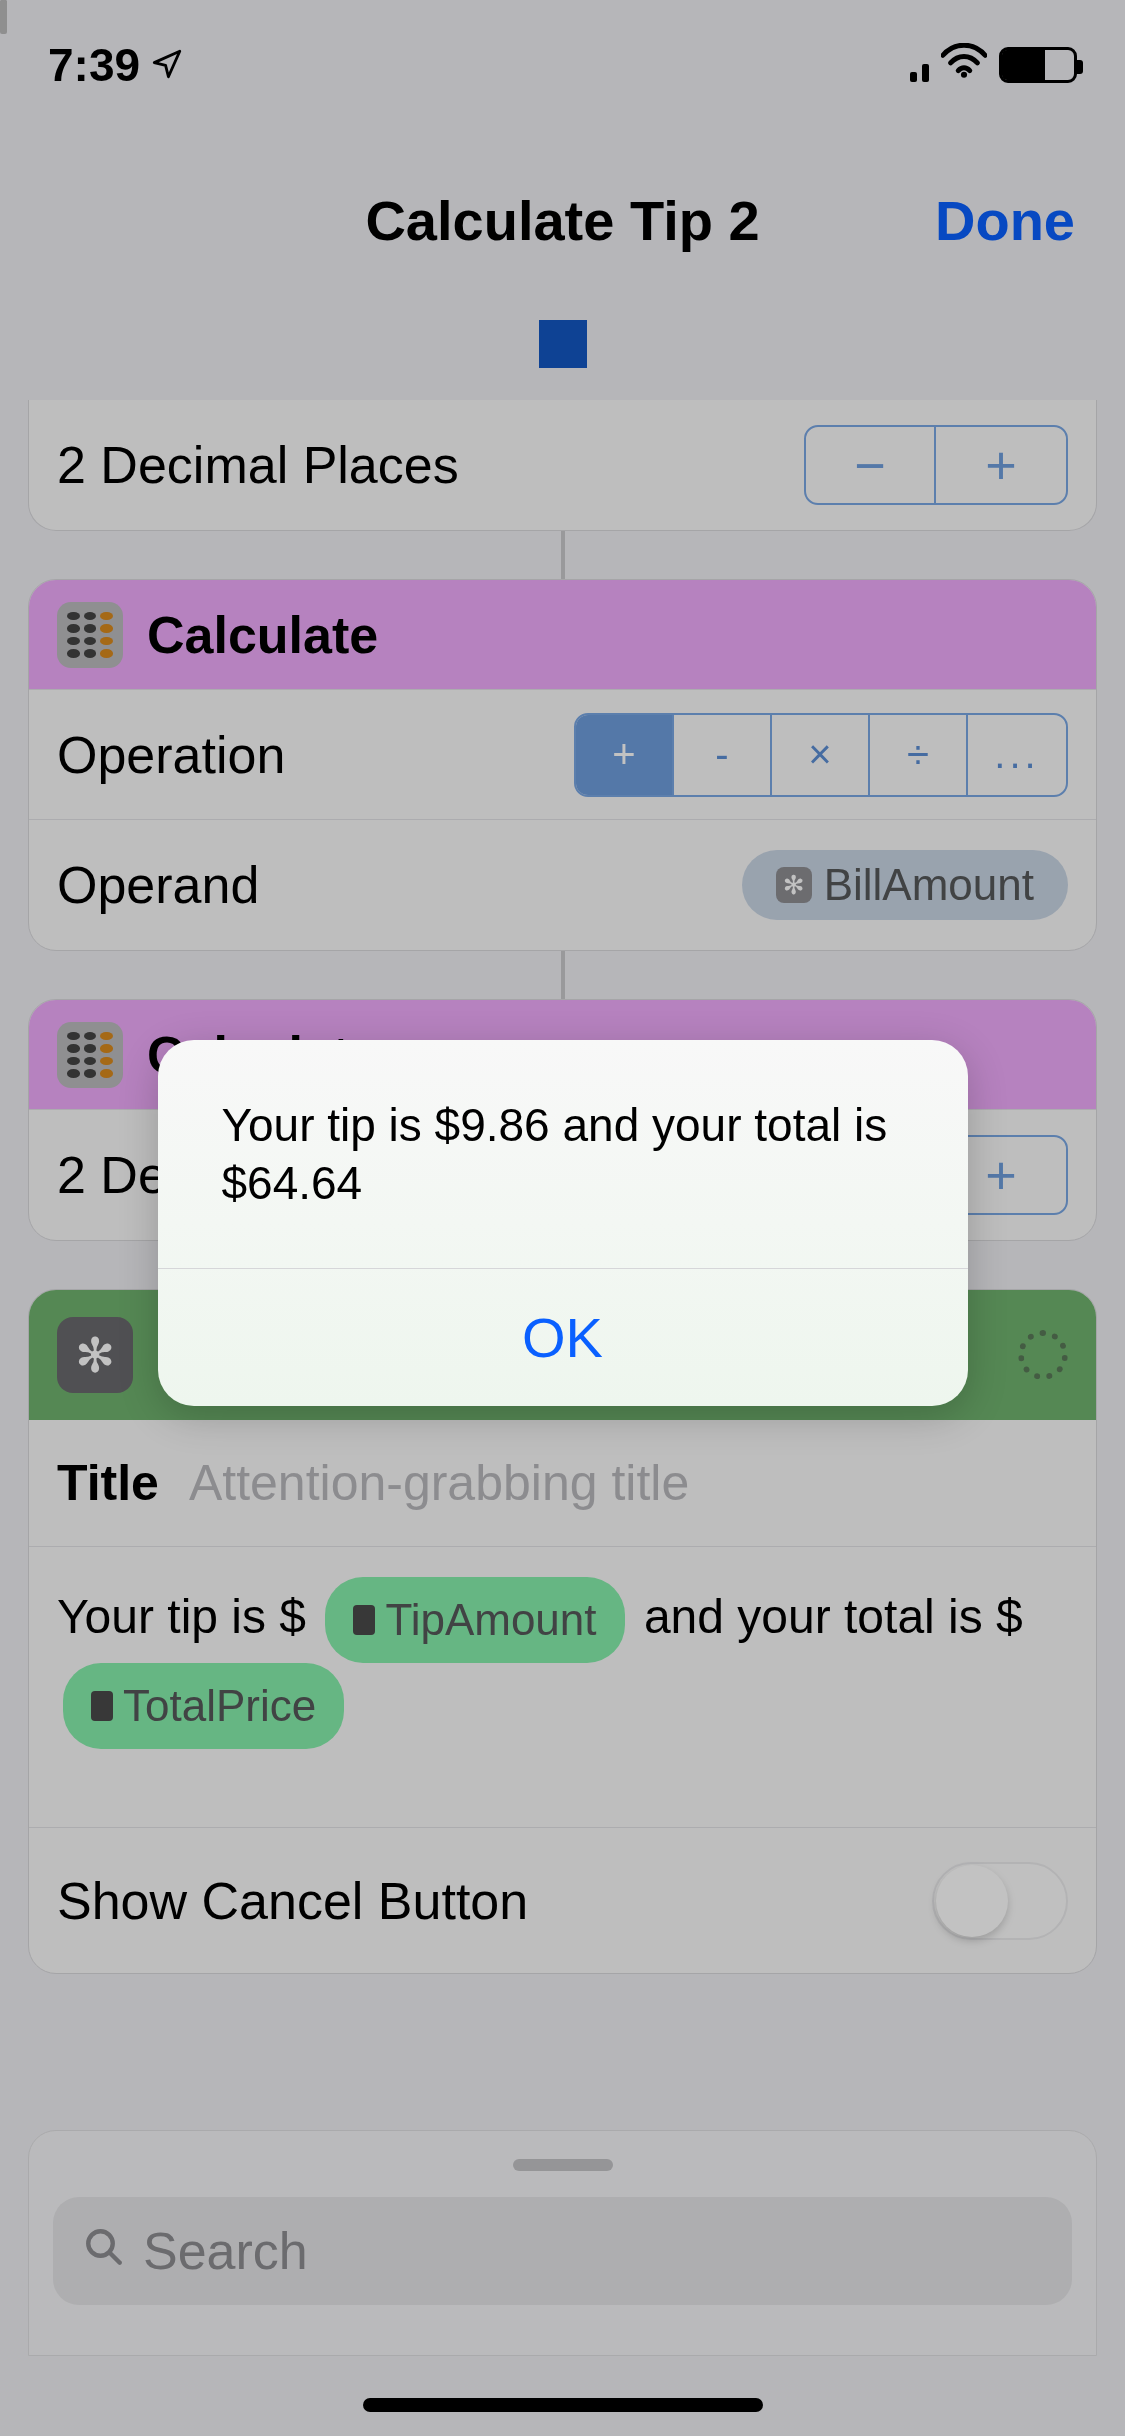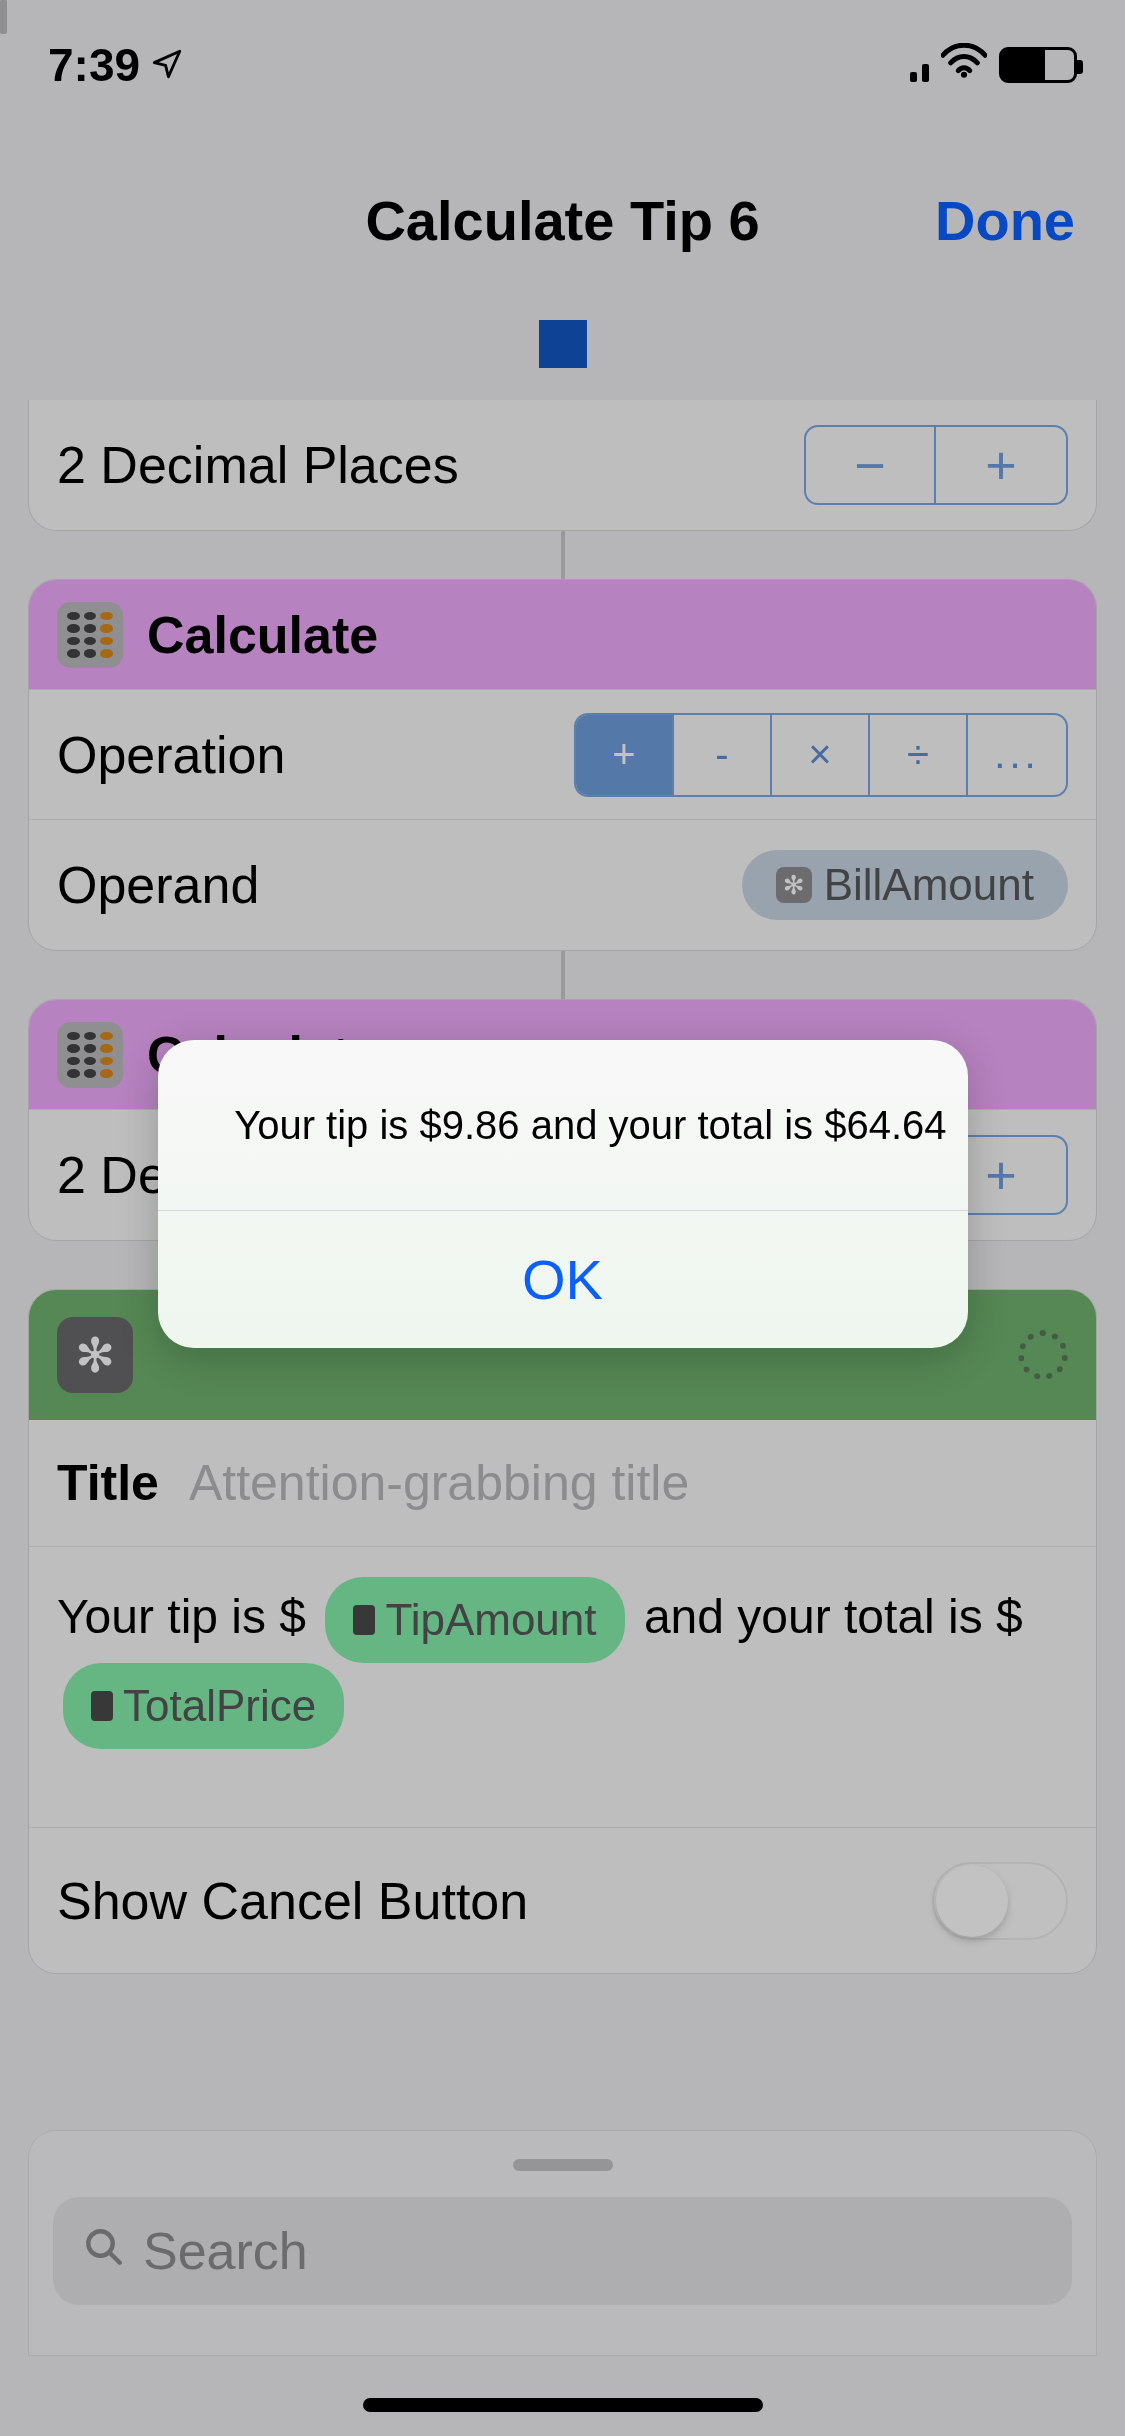"Calculate Tip 6" span.header-title { text: 6 -> 2 }
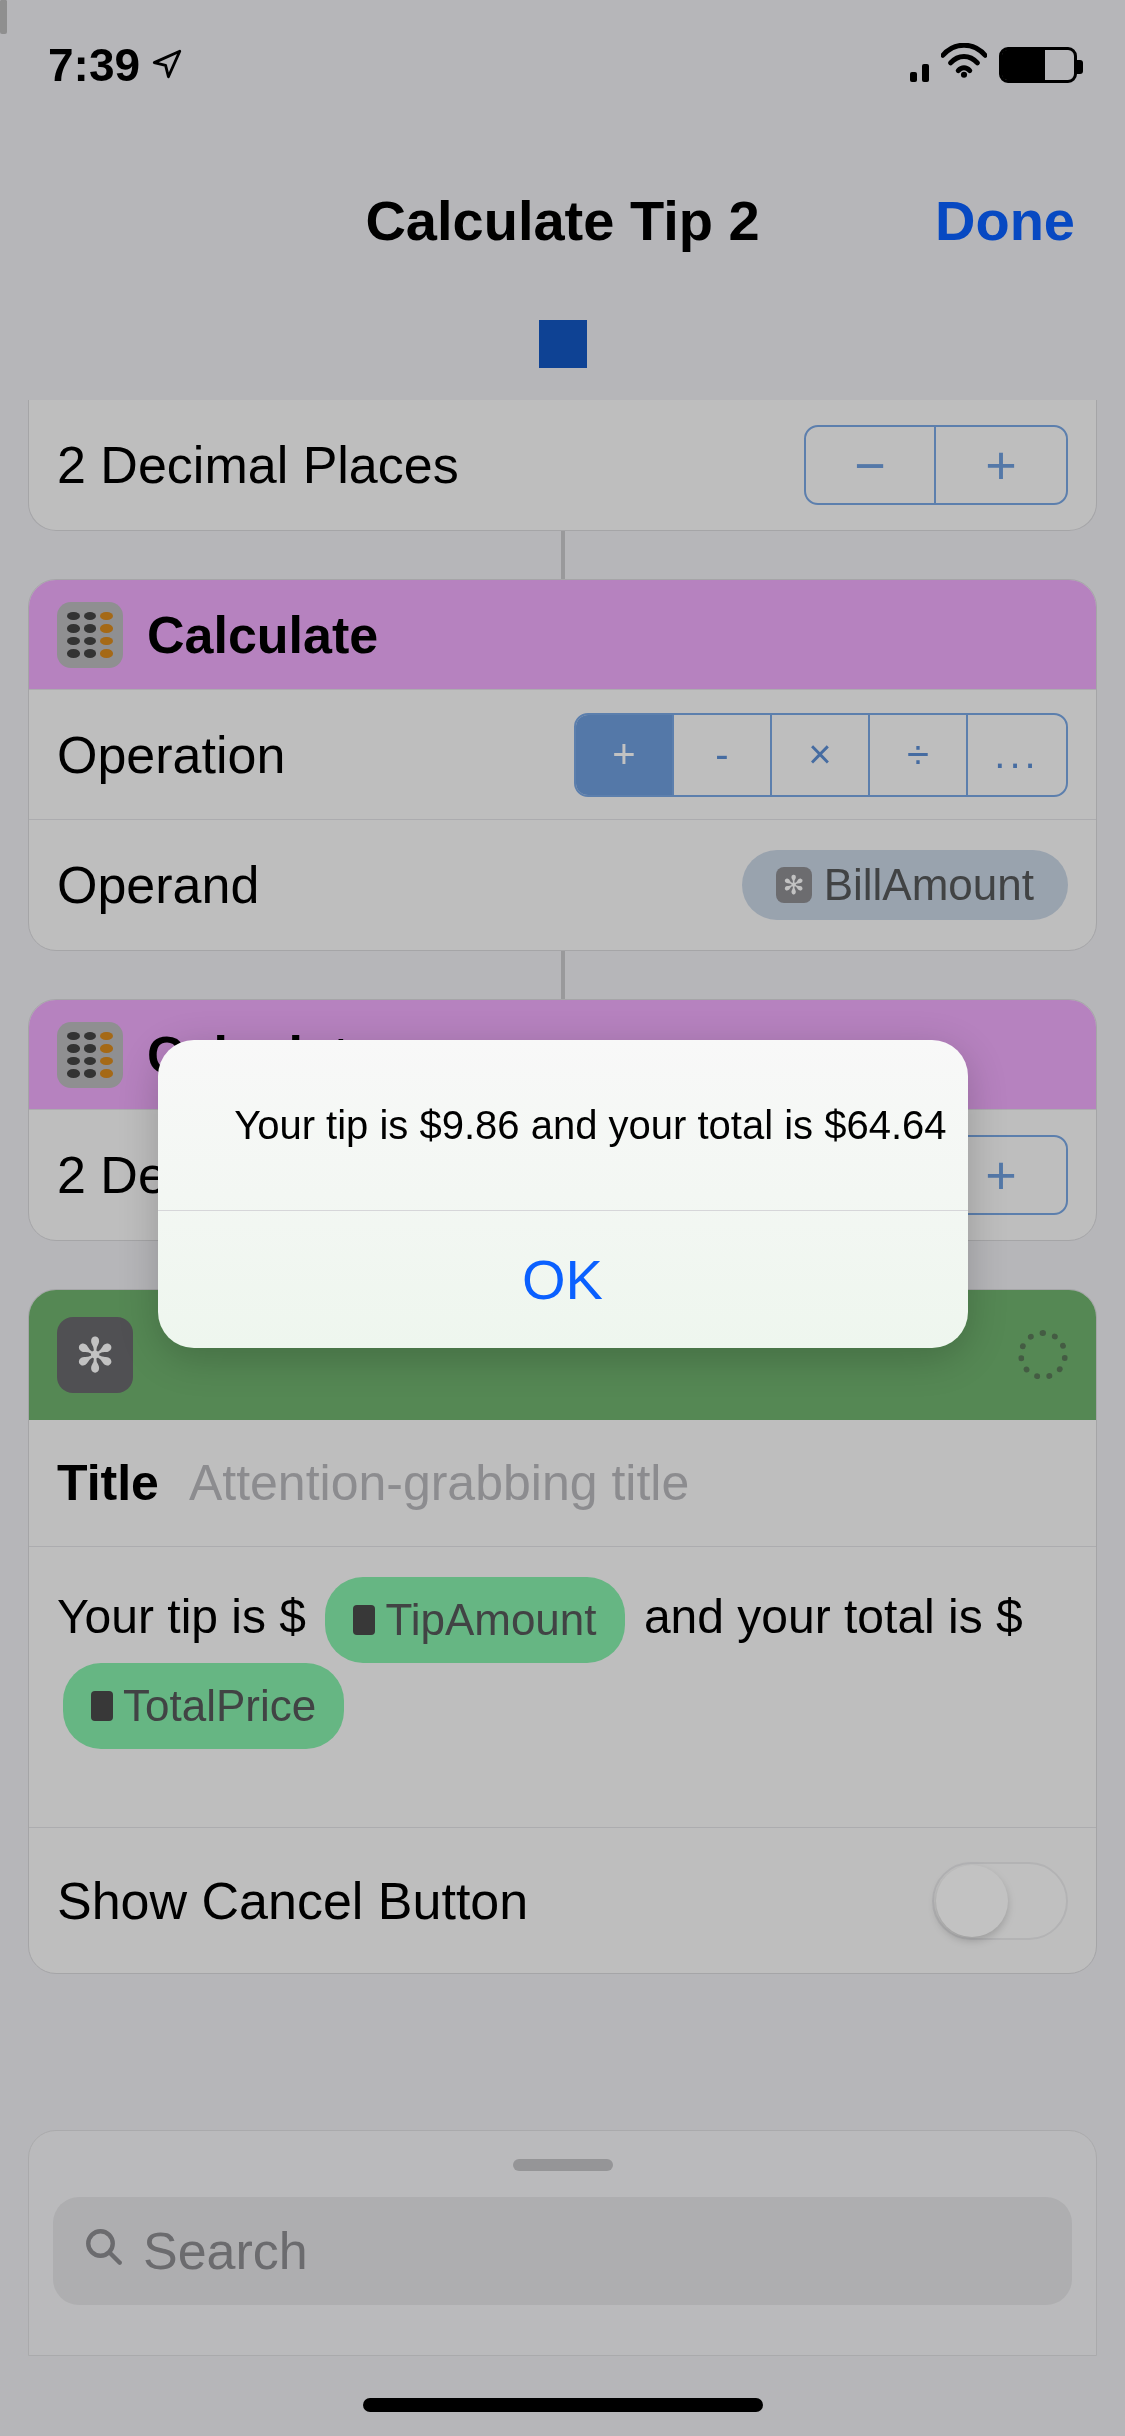"Your tip is $9.86 and" .alert-msg { font-size: 40px -> 46px; padding: 56px 21px -> 56px 64px; text-align: right -> left }
